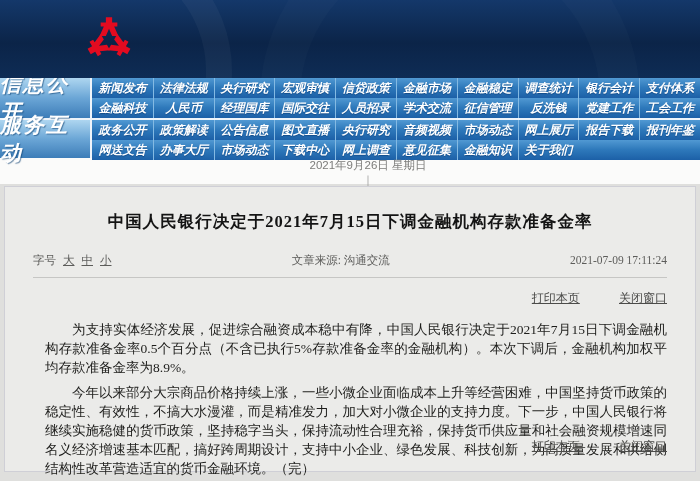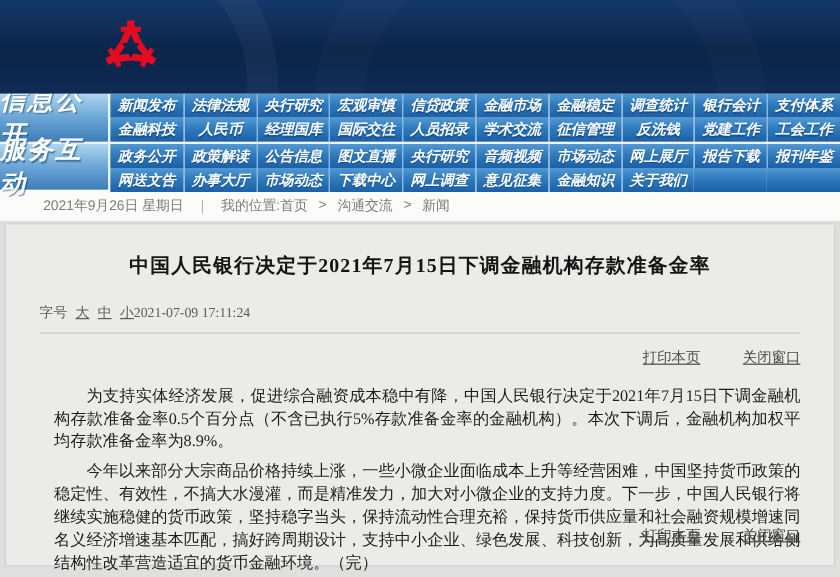"2021年9月26日 星期日" .breadcrumb-bar { flex-direction: none -> column }
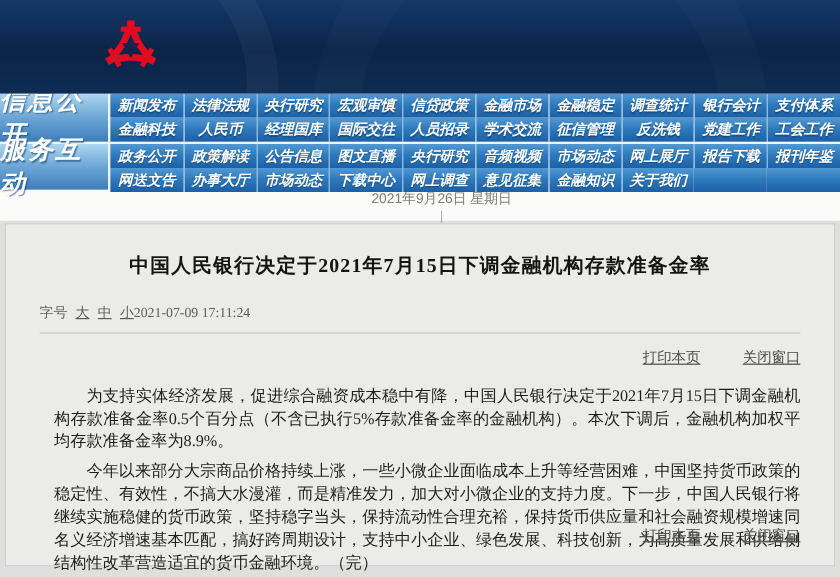"文章来源: 沟通交流" span.meta-center { html: none -> <span>文章来源: 沟通交流</span> }
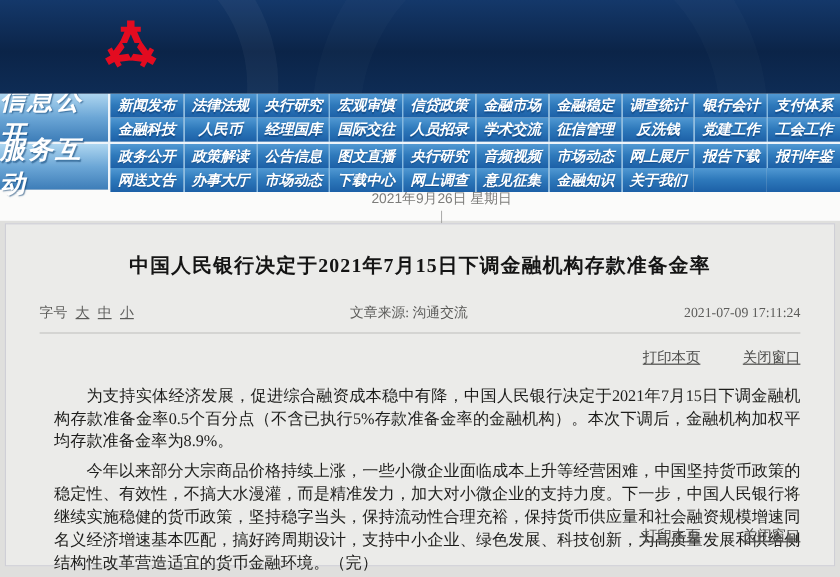"打印本页 关闭窗口" .links-row { font-family: Liberation Sans, sans-serif -> Liberation Mono, monospace }
